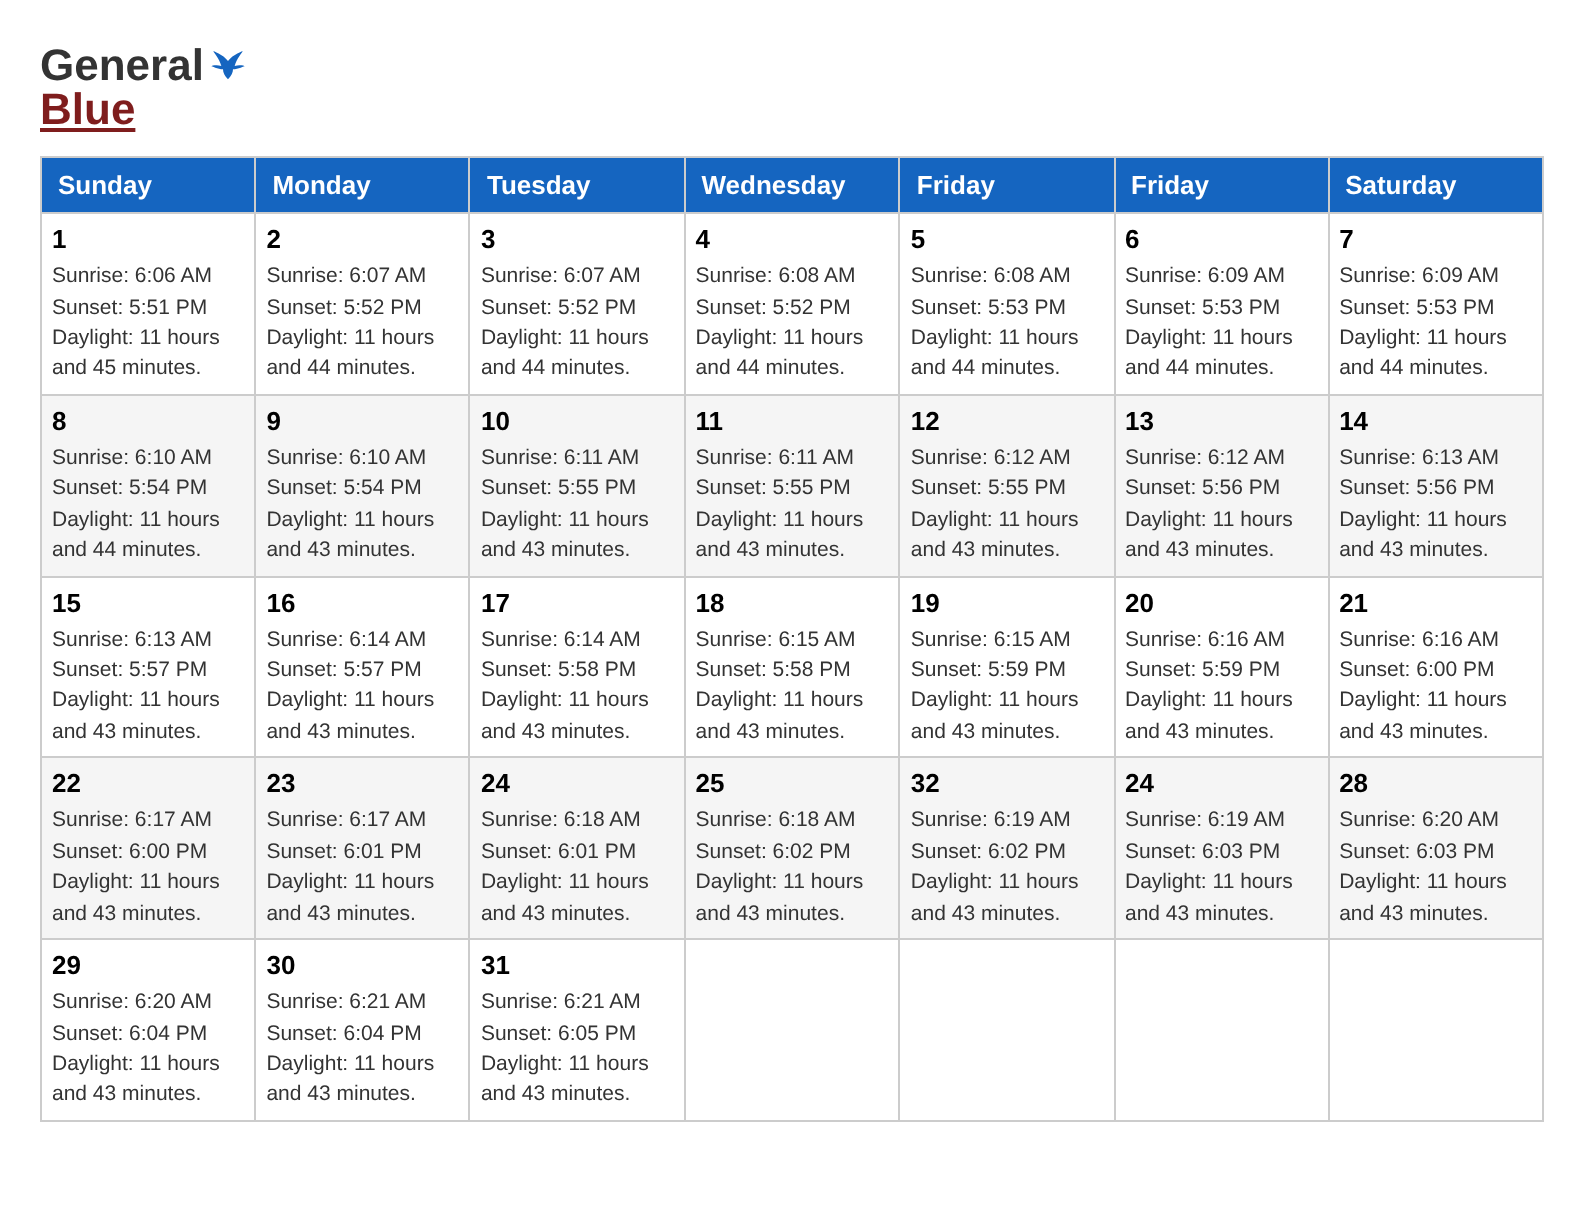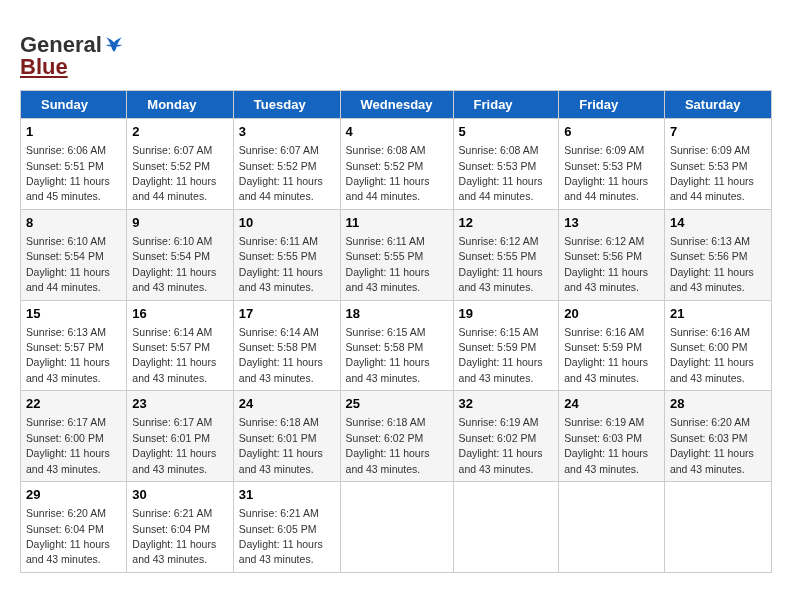"General" .header { margin-top: 12px -> none }
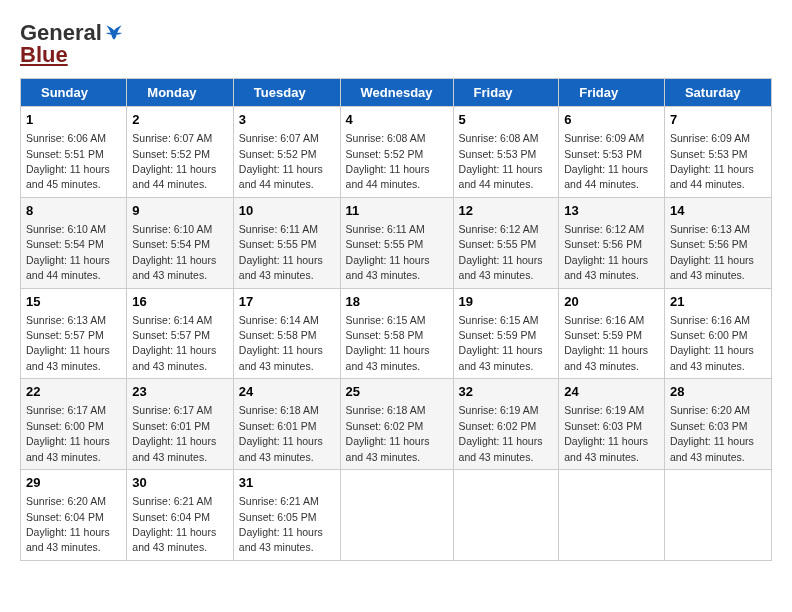"Sunday" .calendar thead tr th { padding: 6px 20px -> 6px 8px }
